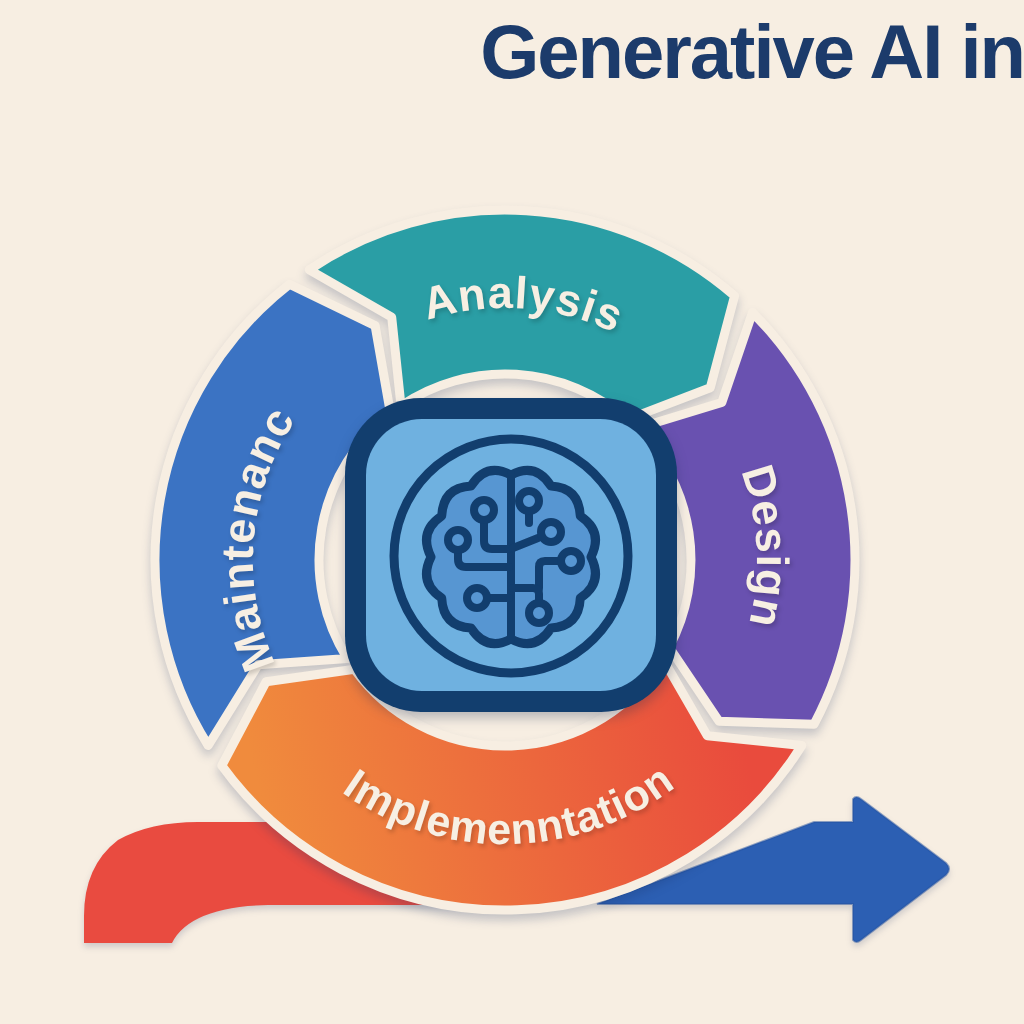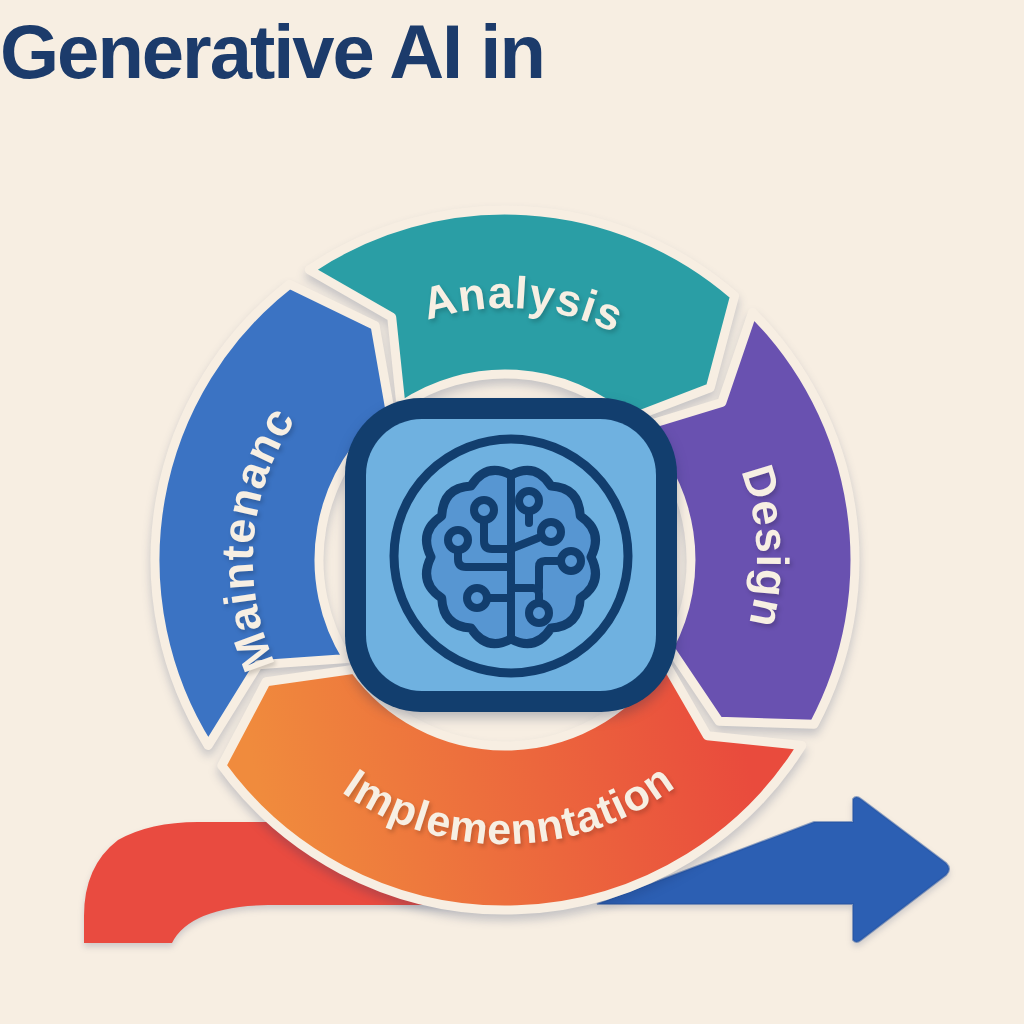"Generative AI in" .title { text-align: left -> right }
